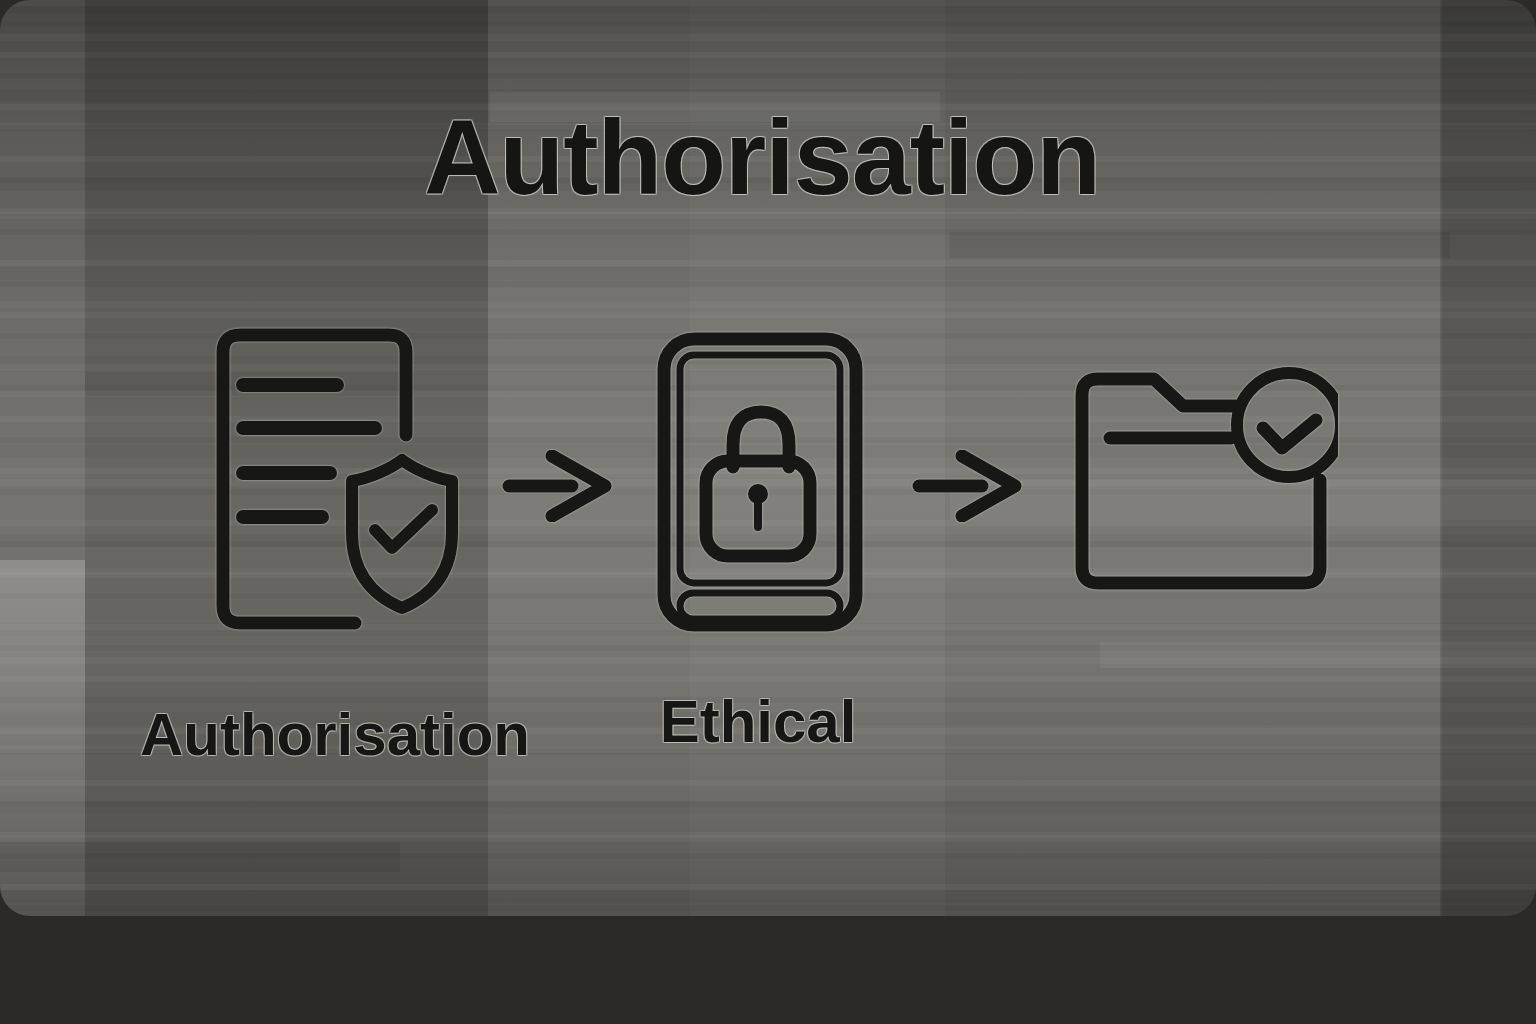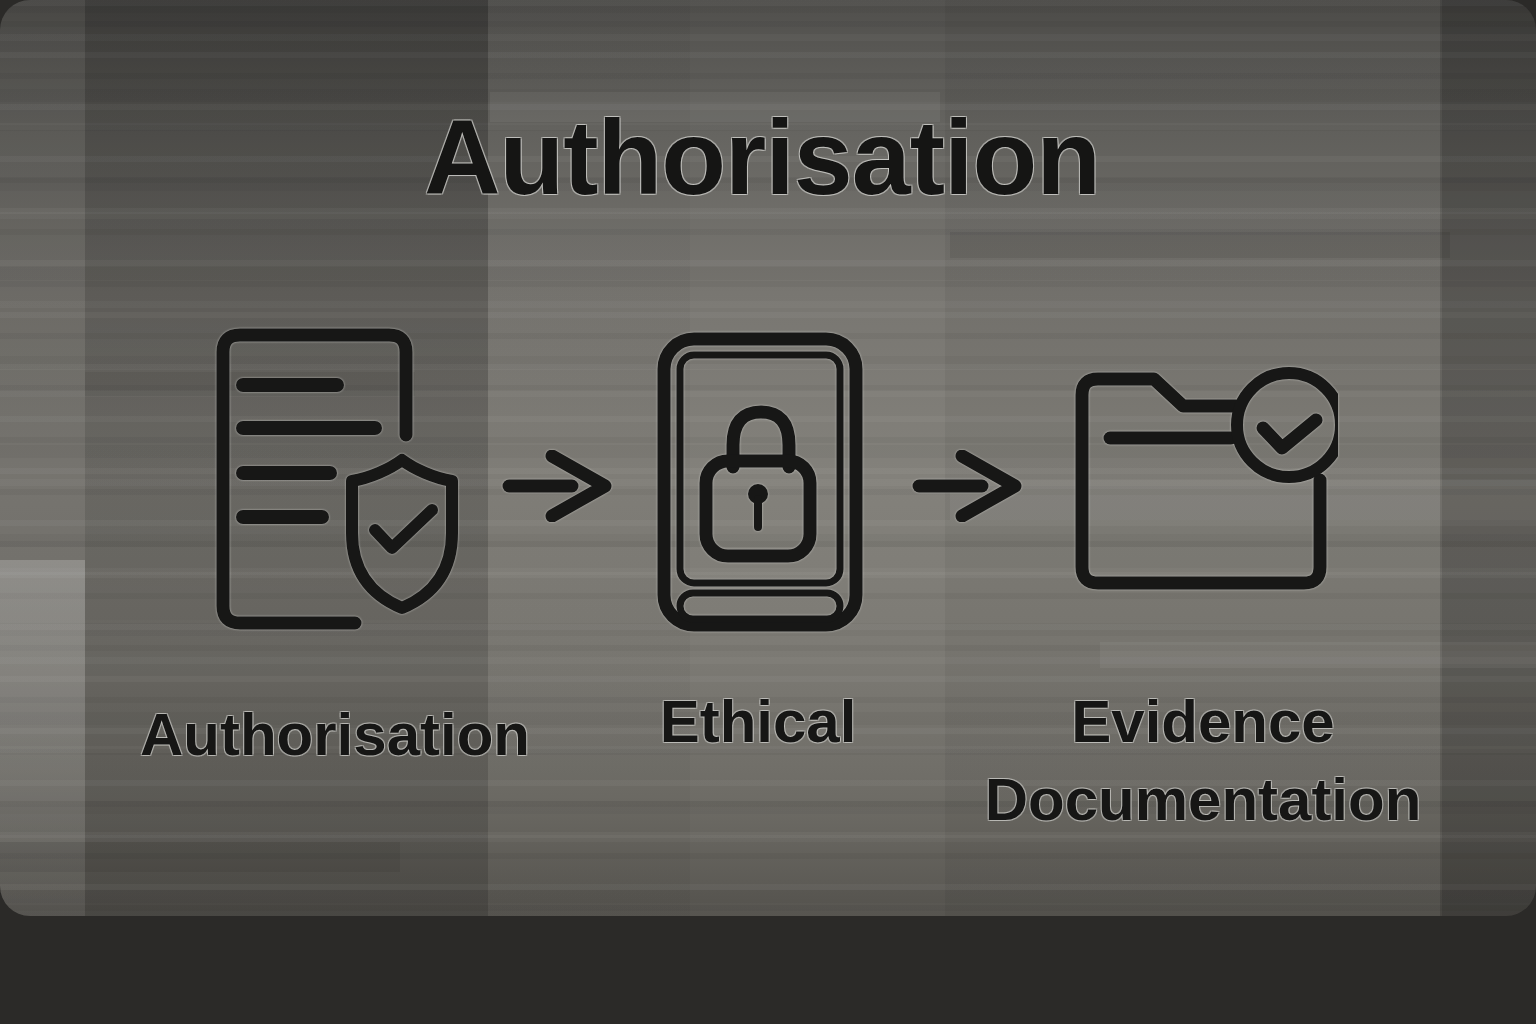"Evidence" p.step-label { html: <p> <span>Evidence</span><br> <span>Documentation</span> </p> -> none }
